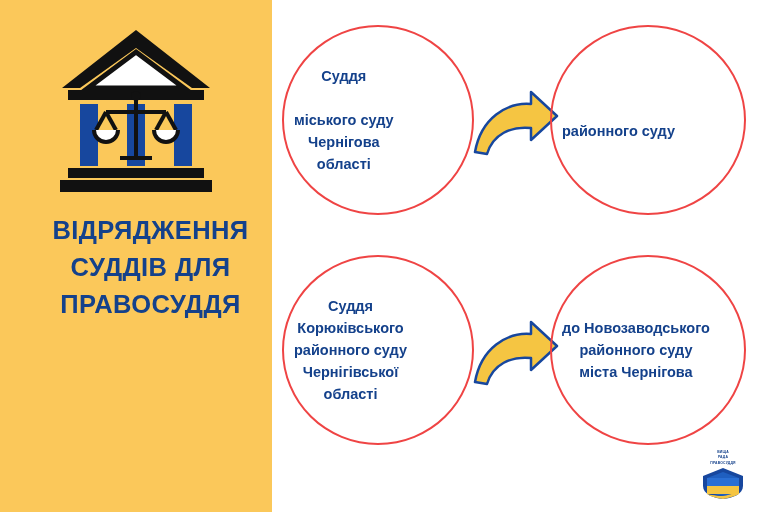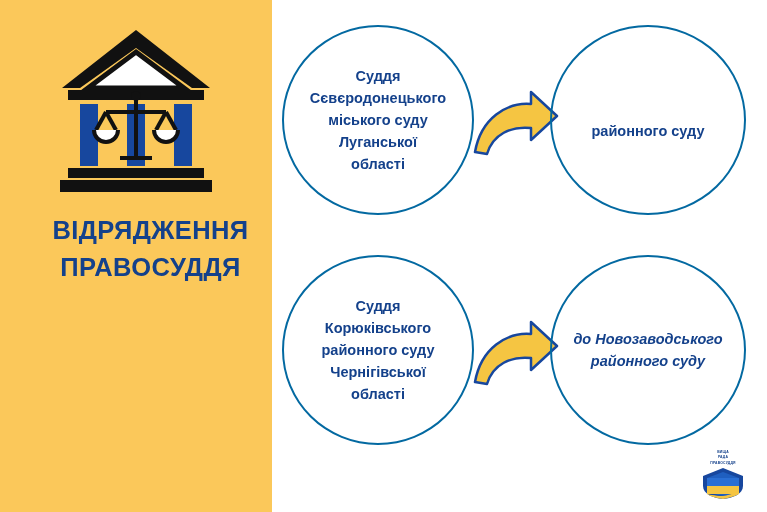"Суддя" .ellipse { border: 2px solid #0369a1 -> 2px solid #ef4444; justify-content: center -> flex-start }
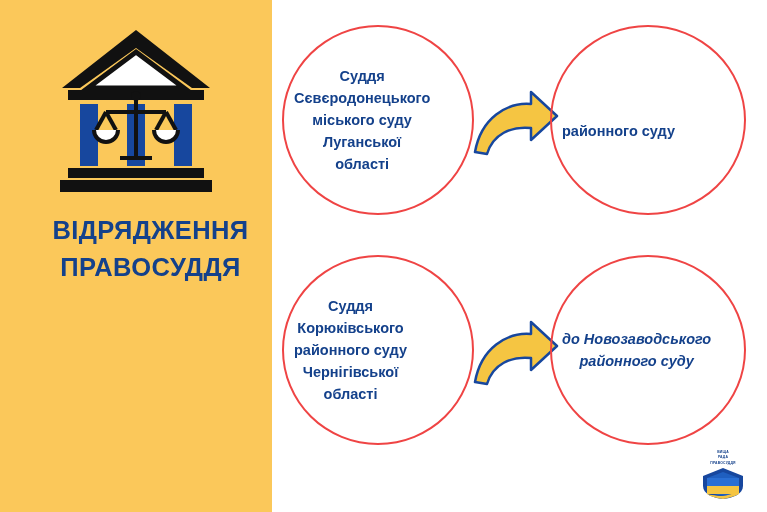"Сєвєродонецького" span { html: <span>Сєвєродонецького</span> -> none }
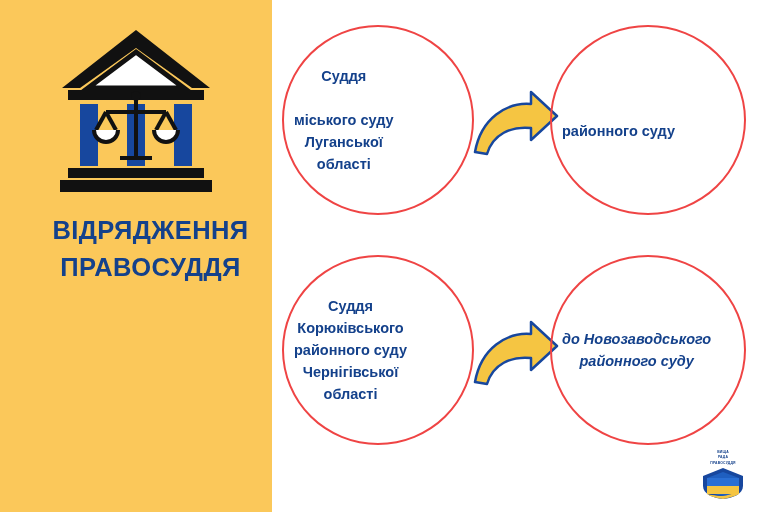"Луганської" span { text: Луганської -> Чернігова }
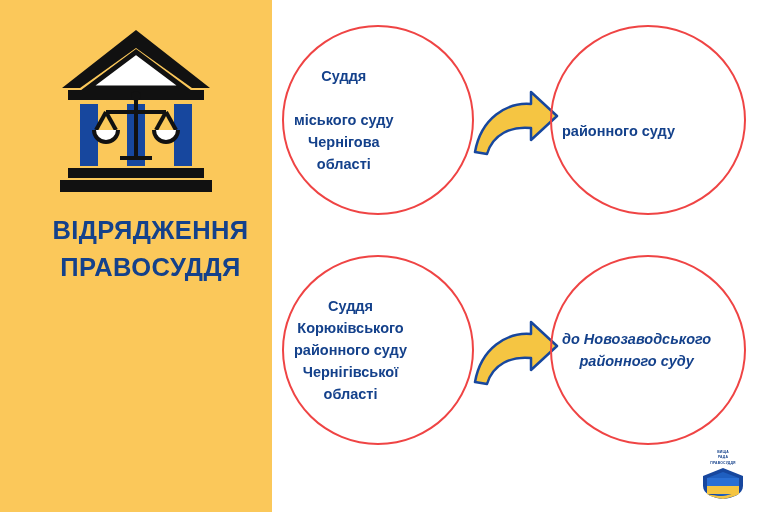"СУДДІВ ДЛЯ" span.line { html: none -> <span>СУДДІВ ДЛЯ</span> }
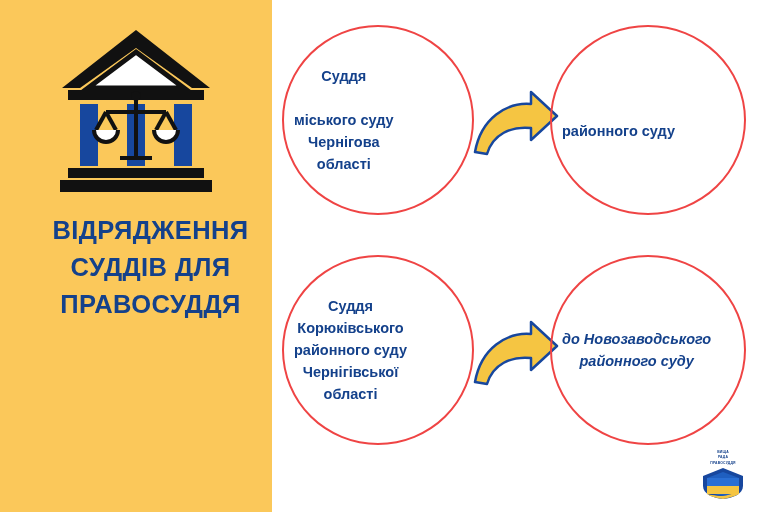"до Новозаводського" #e-r2-right { font-style: italic -> none }
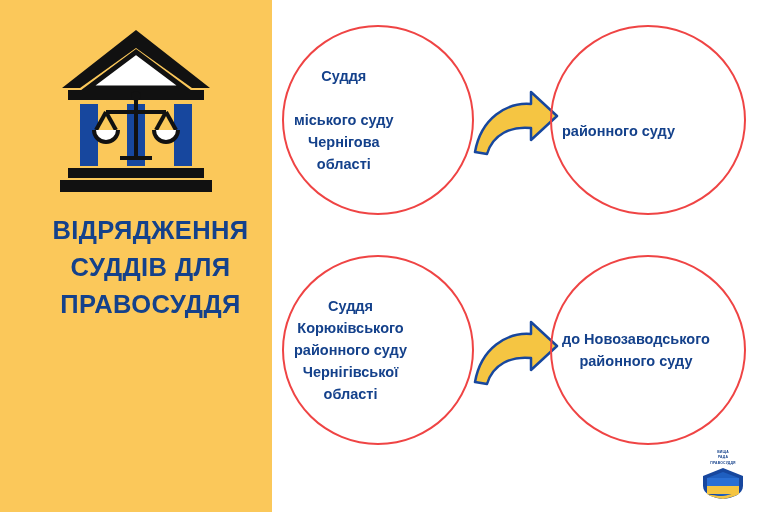"міста Чернігова" span { html: none -> <span>міста Чернігова</span> }
